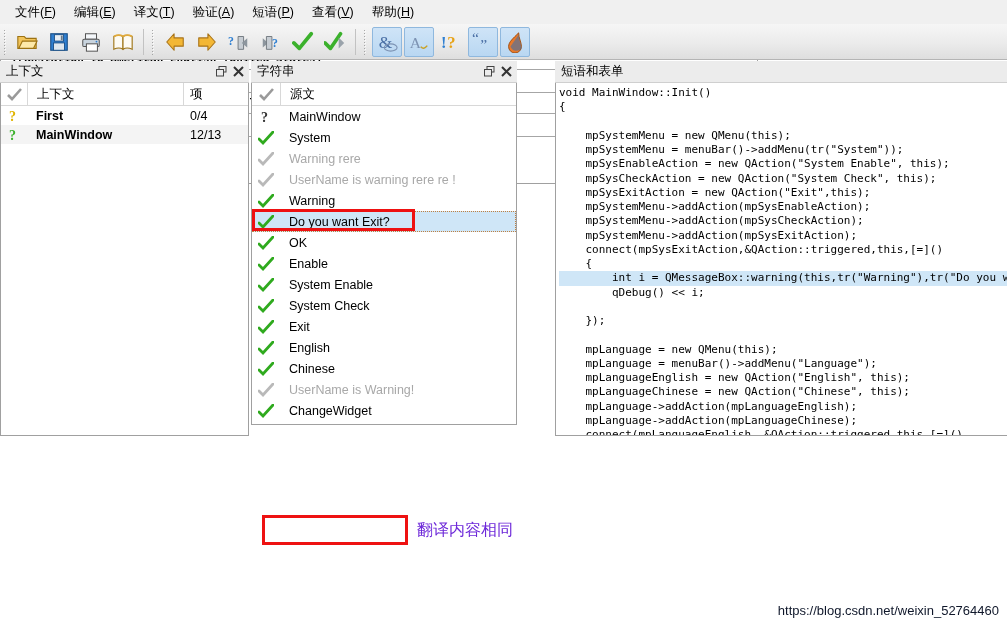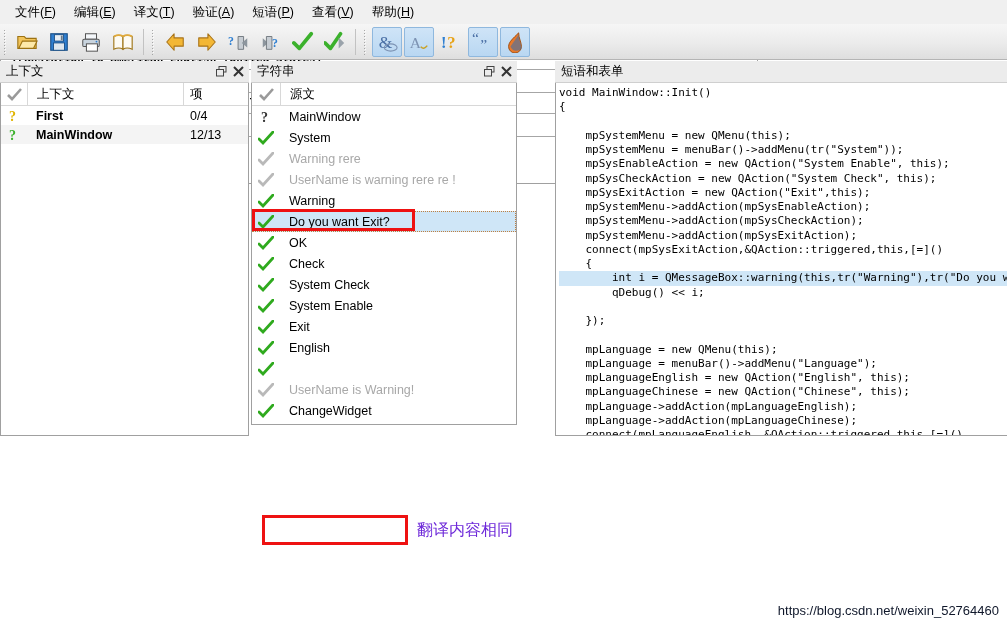"Check" span.sr-txt { text: Check -> Enable }
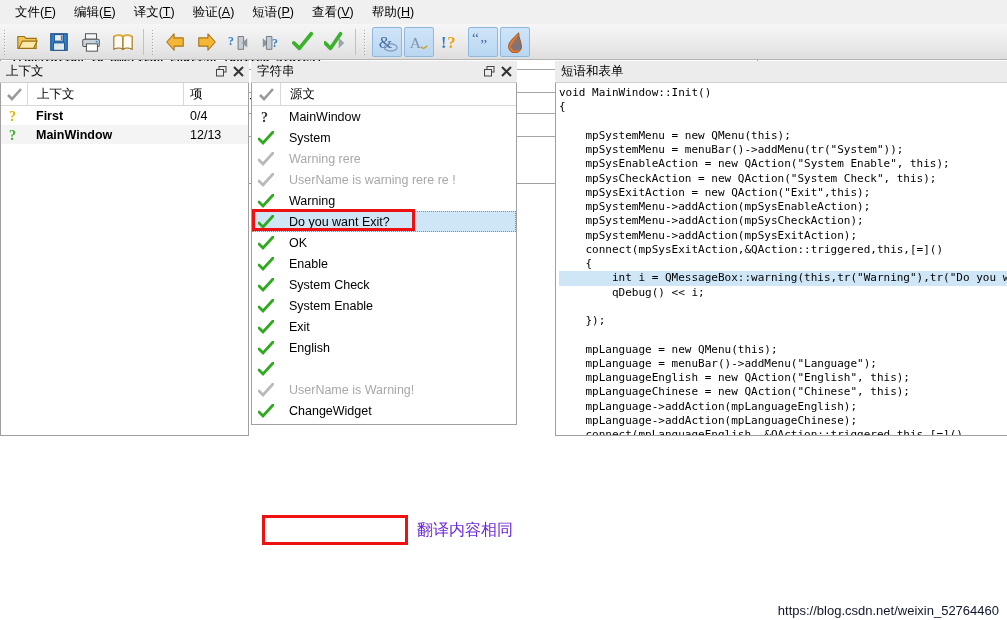"System Check" div.str-row { order: before "System Enable" -> after "System Enable" }
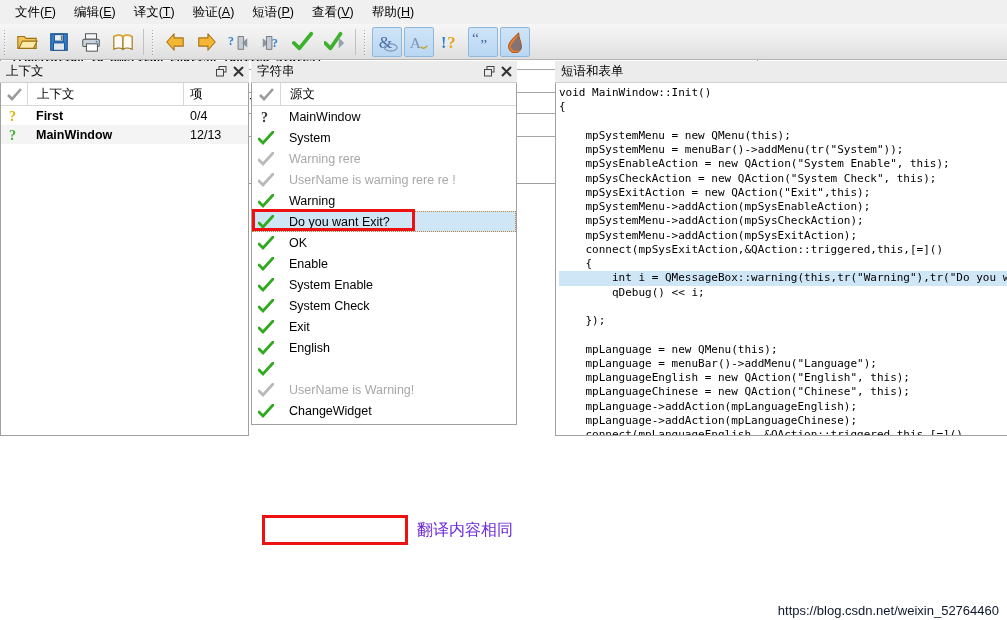"Chinese" span.sr-txt { html: none -> <span>Chinese</span> }
